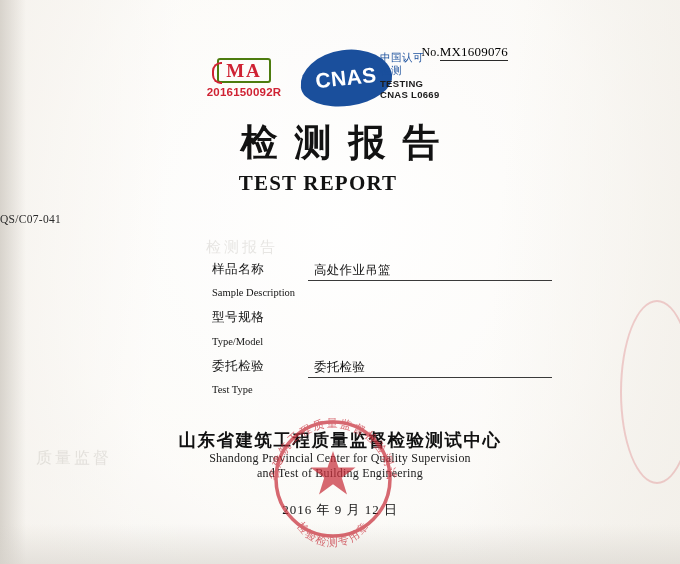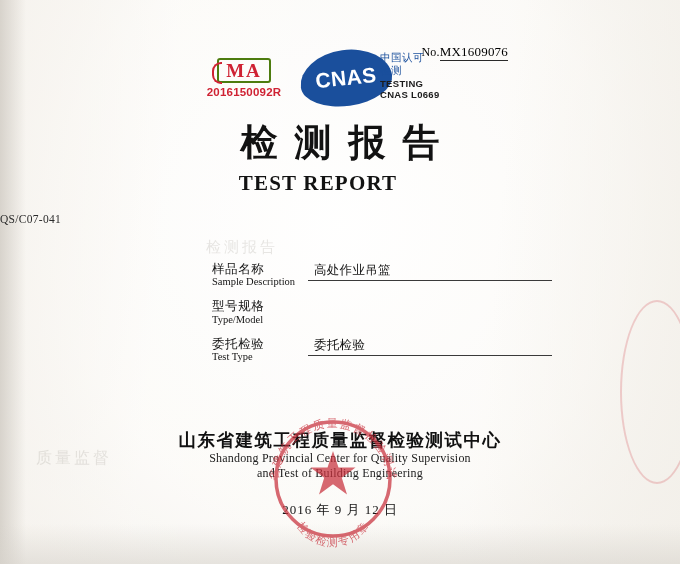"Sample Description" .field-label .en { margin-top: 0px -> 11px }
